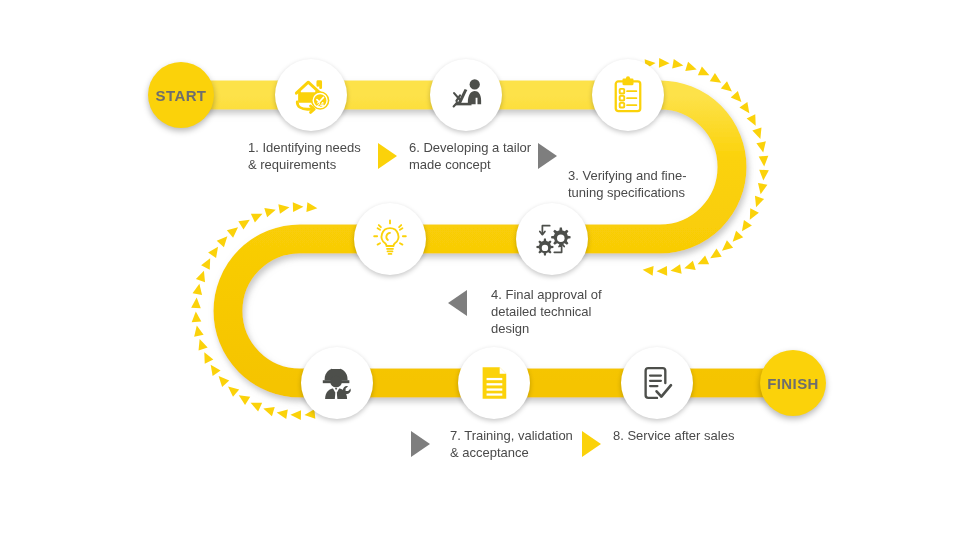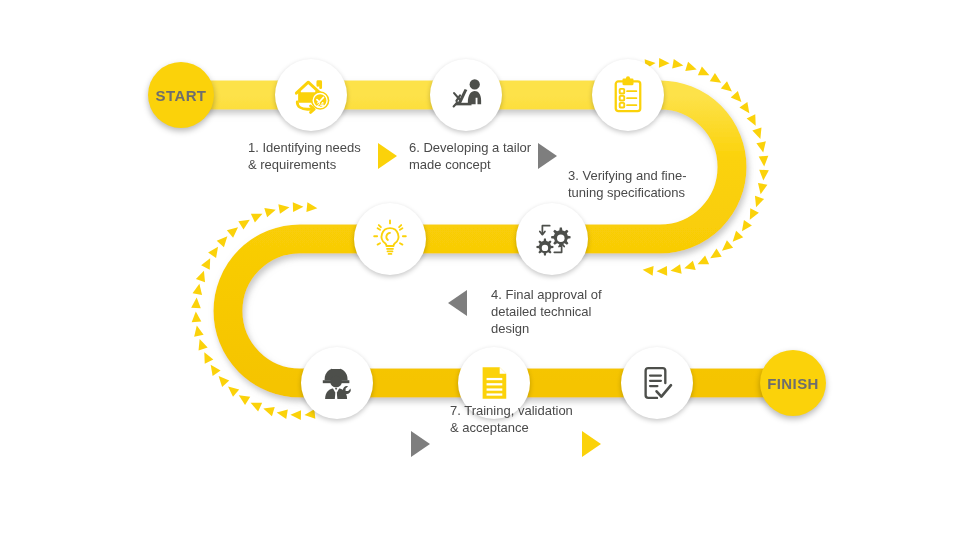"7. Training, validation" div.label { top: 402px -> 427px }
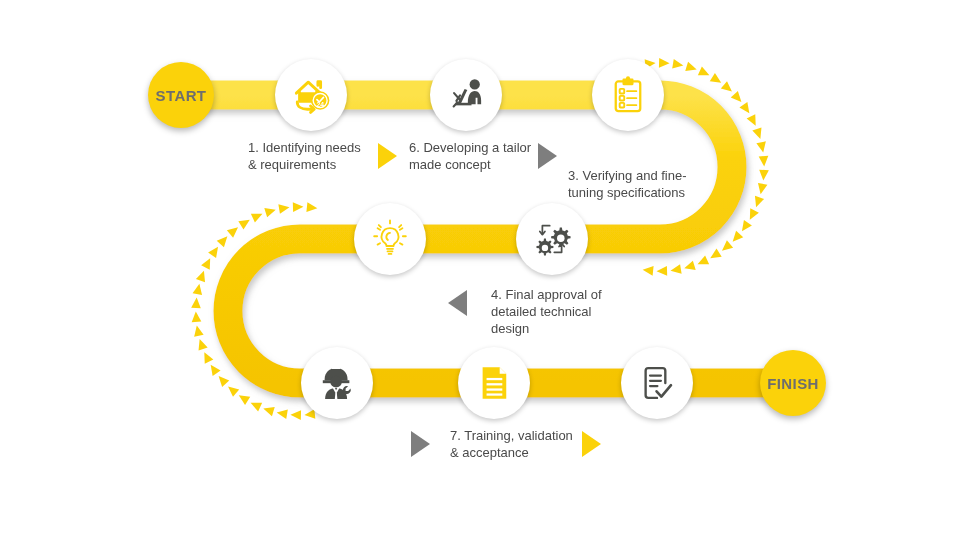"8. Service after sales" div.label { html: none -> <div>8. Service after sales</div> }
